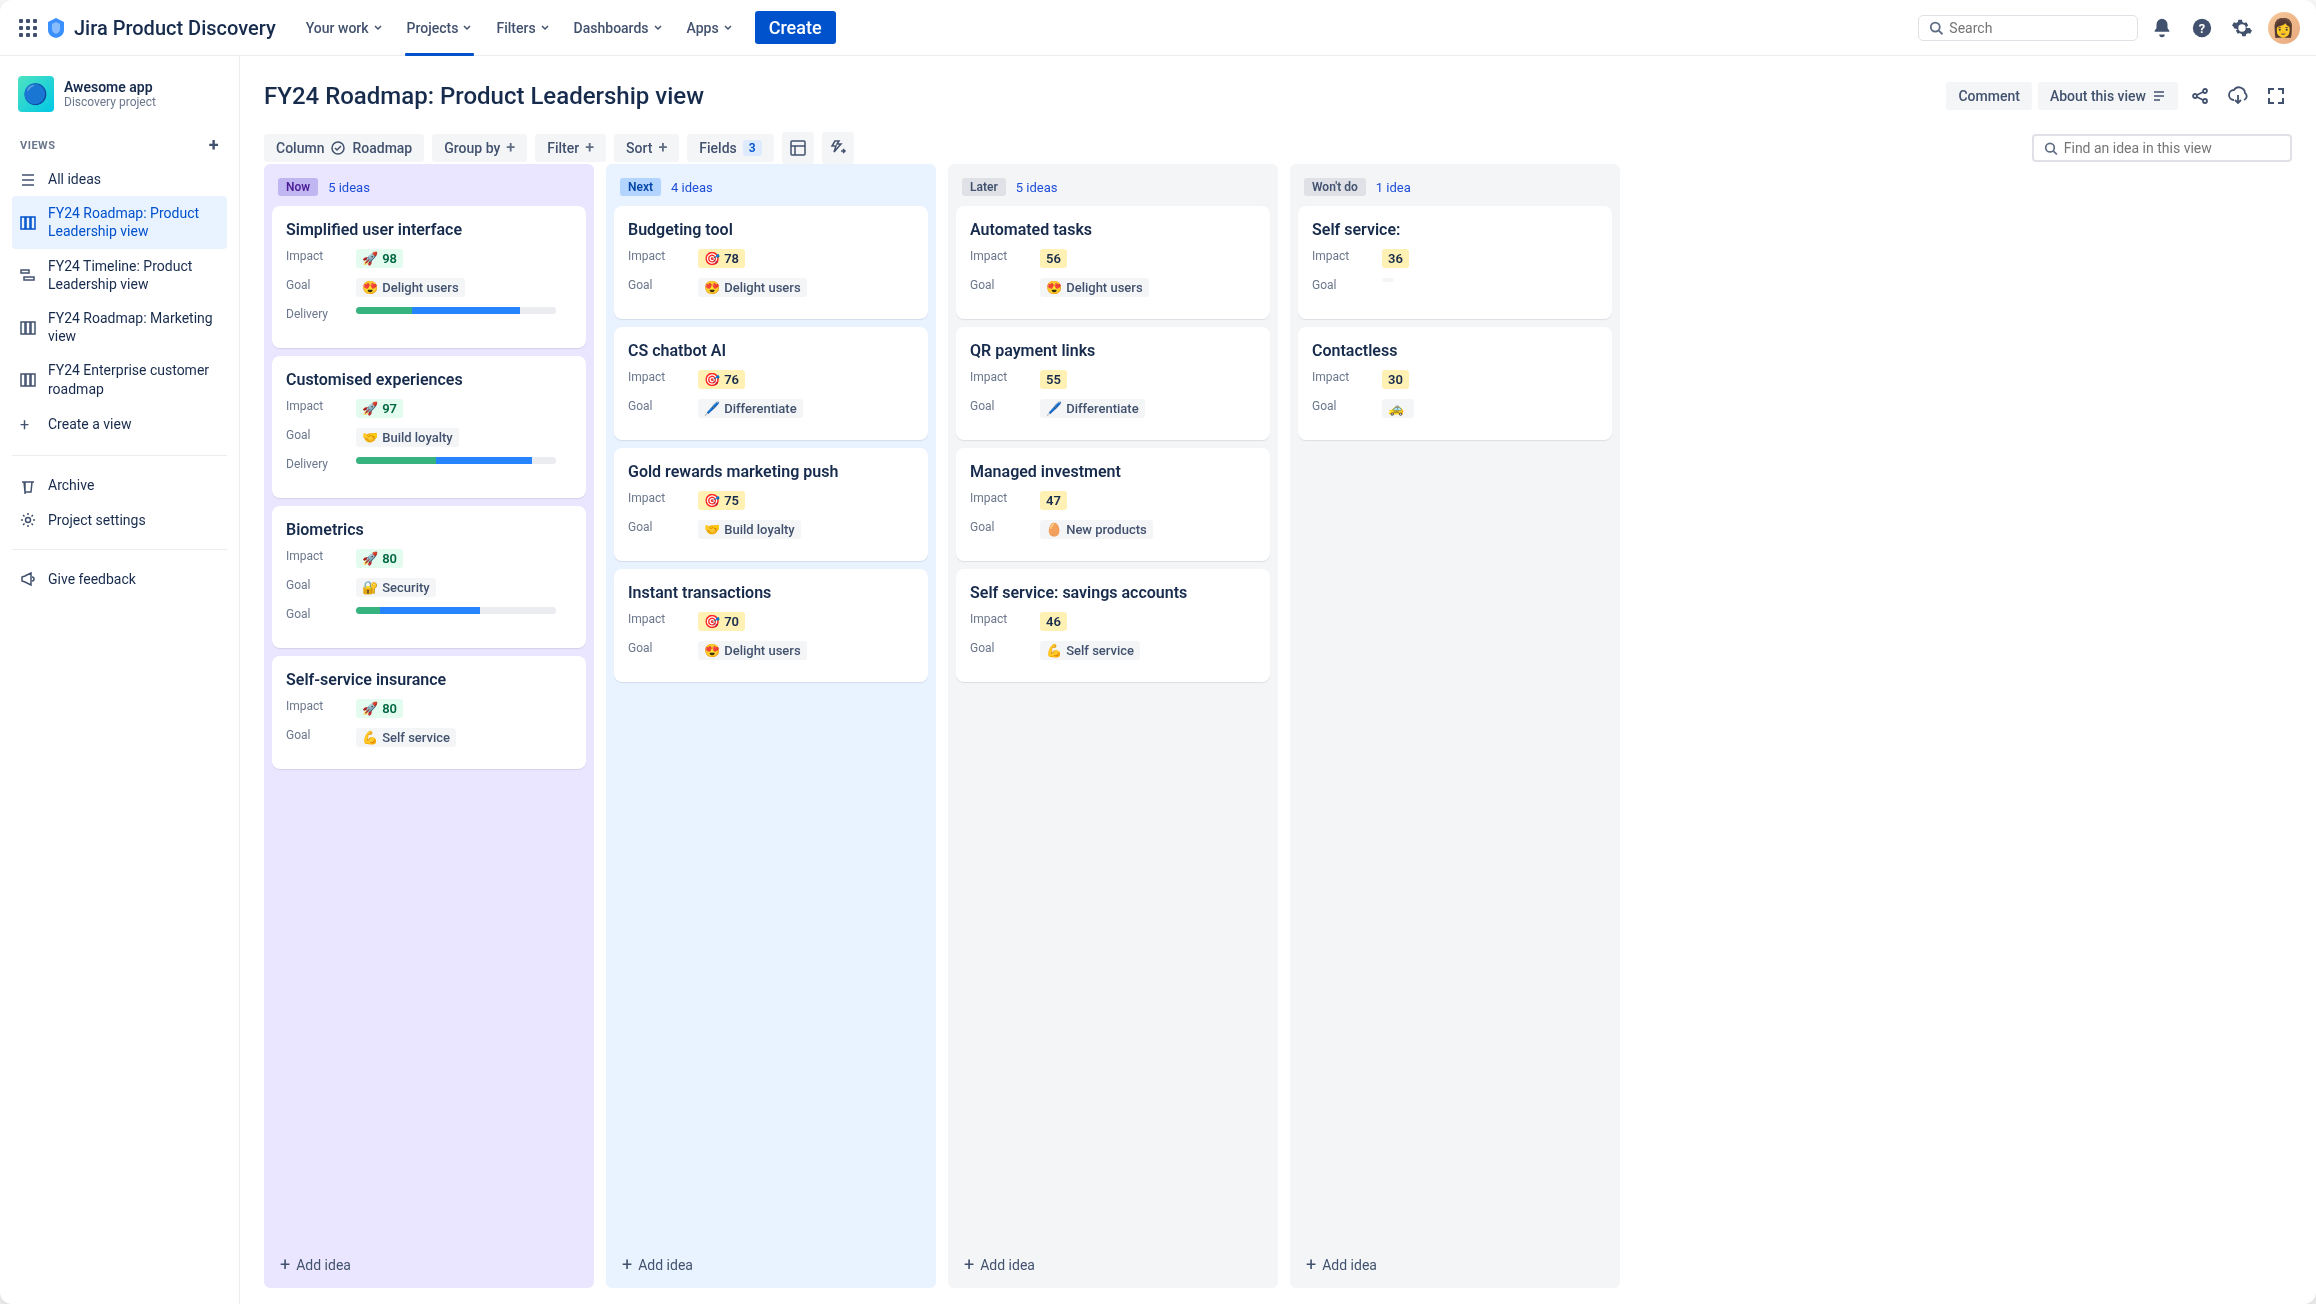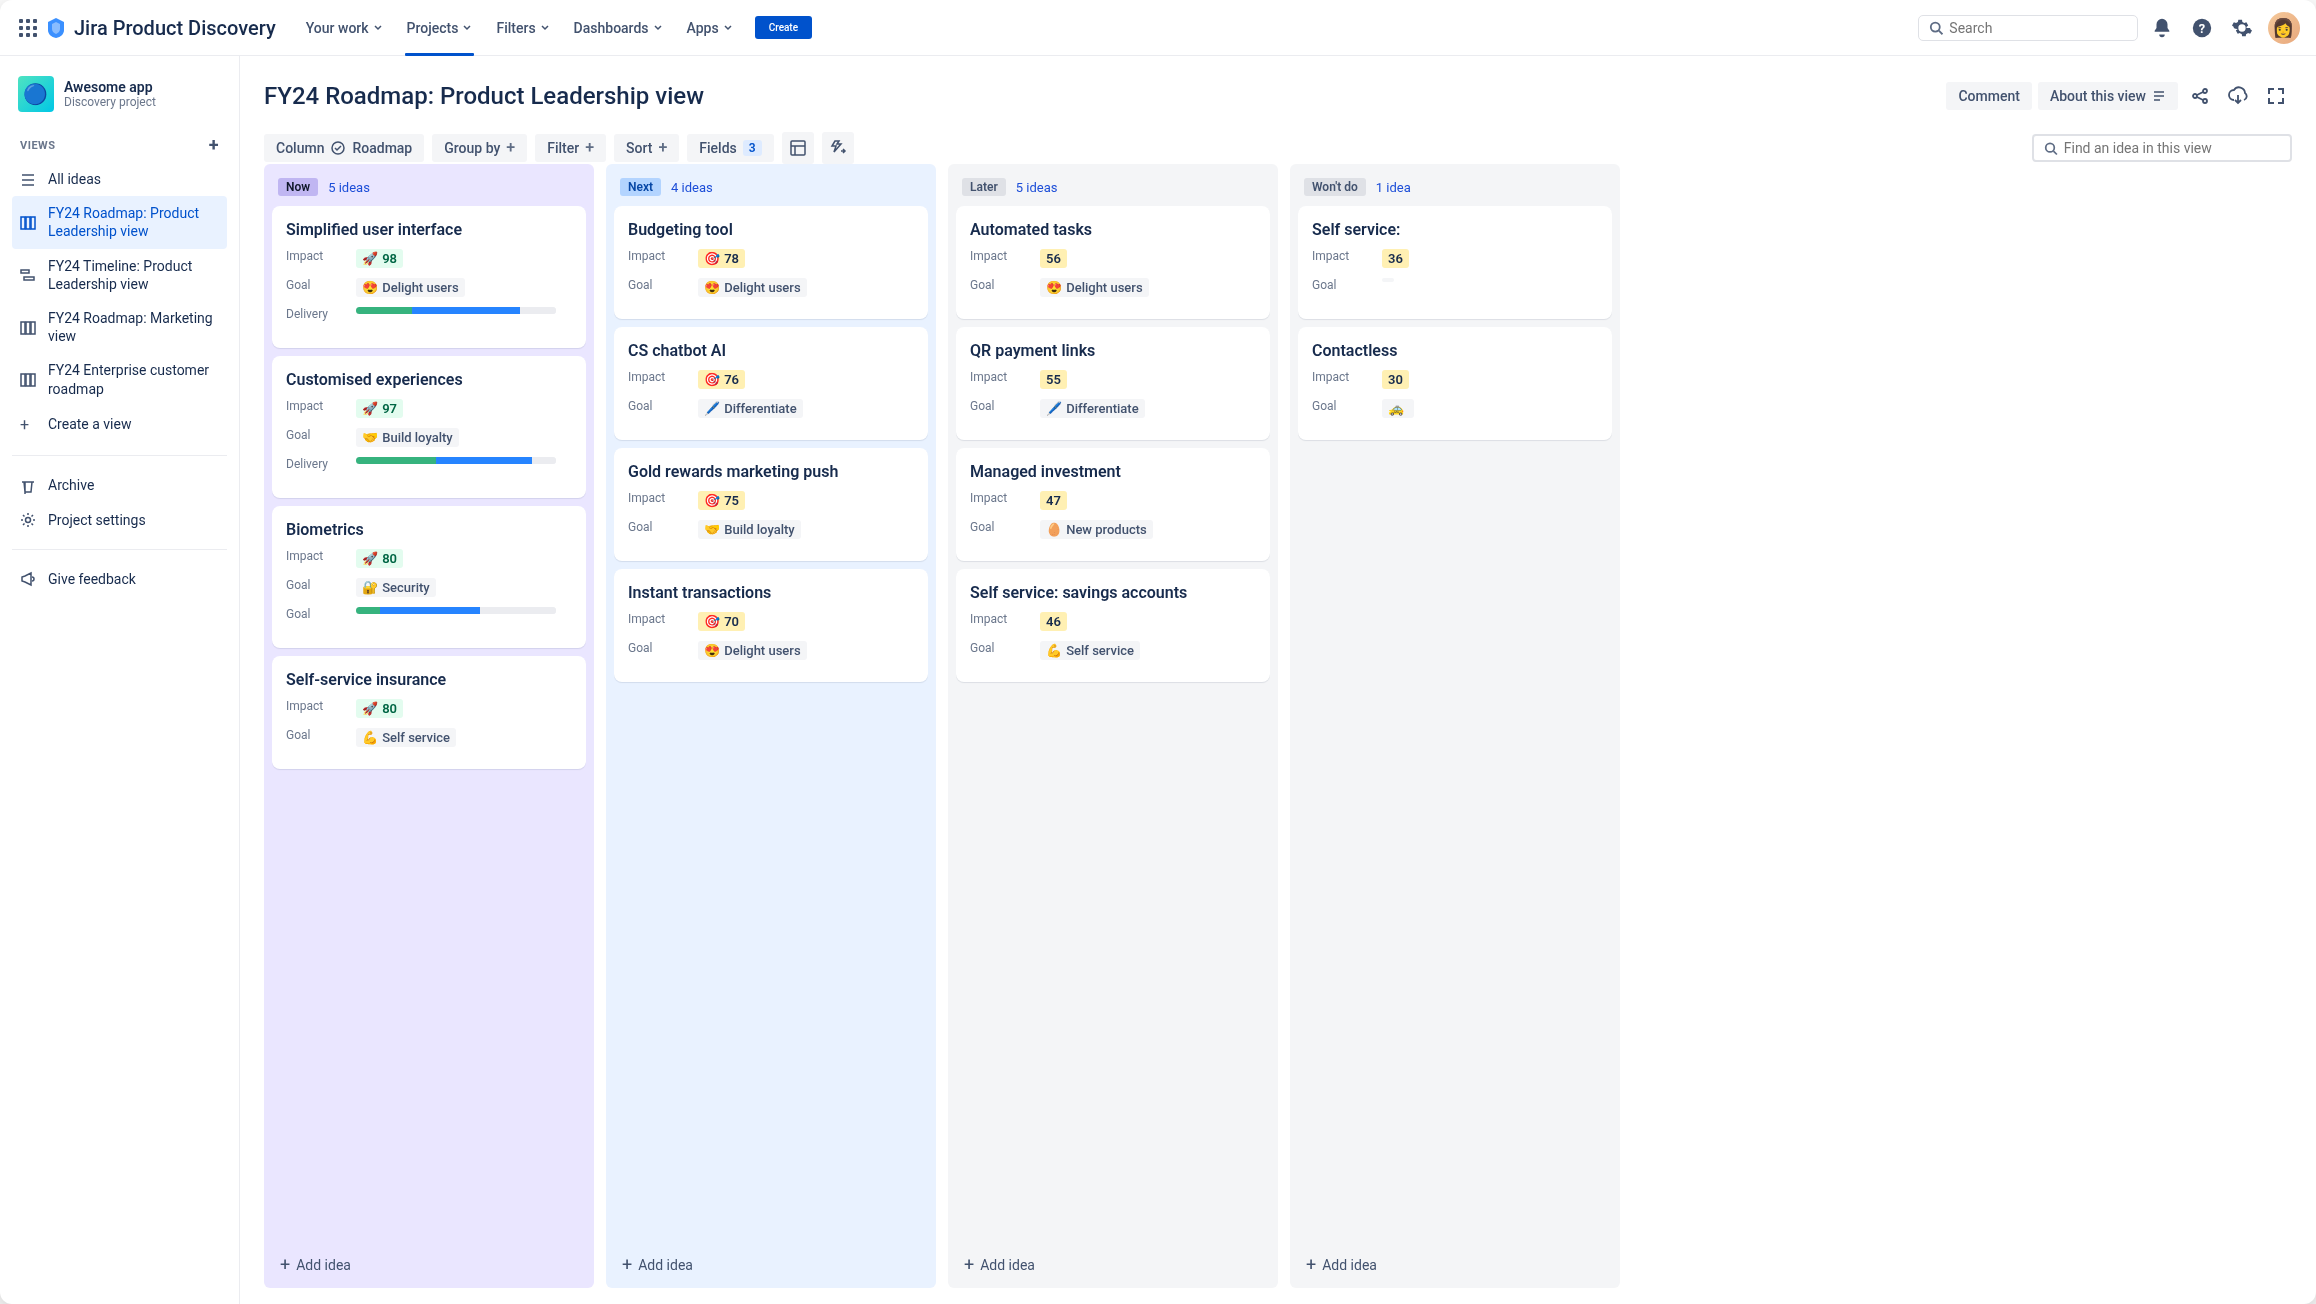"Create" .create-btn { font-size: 10px -> 18px }
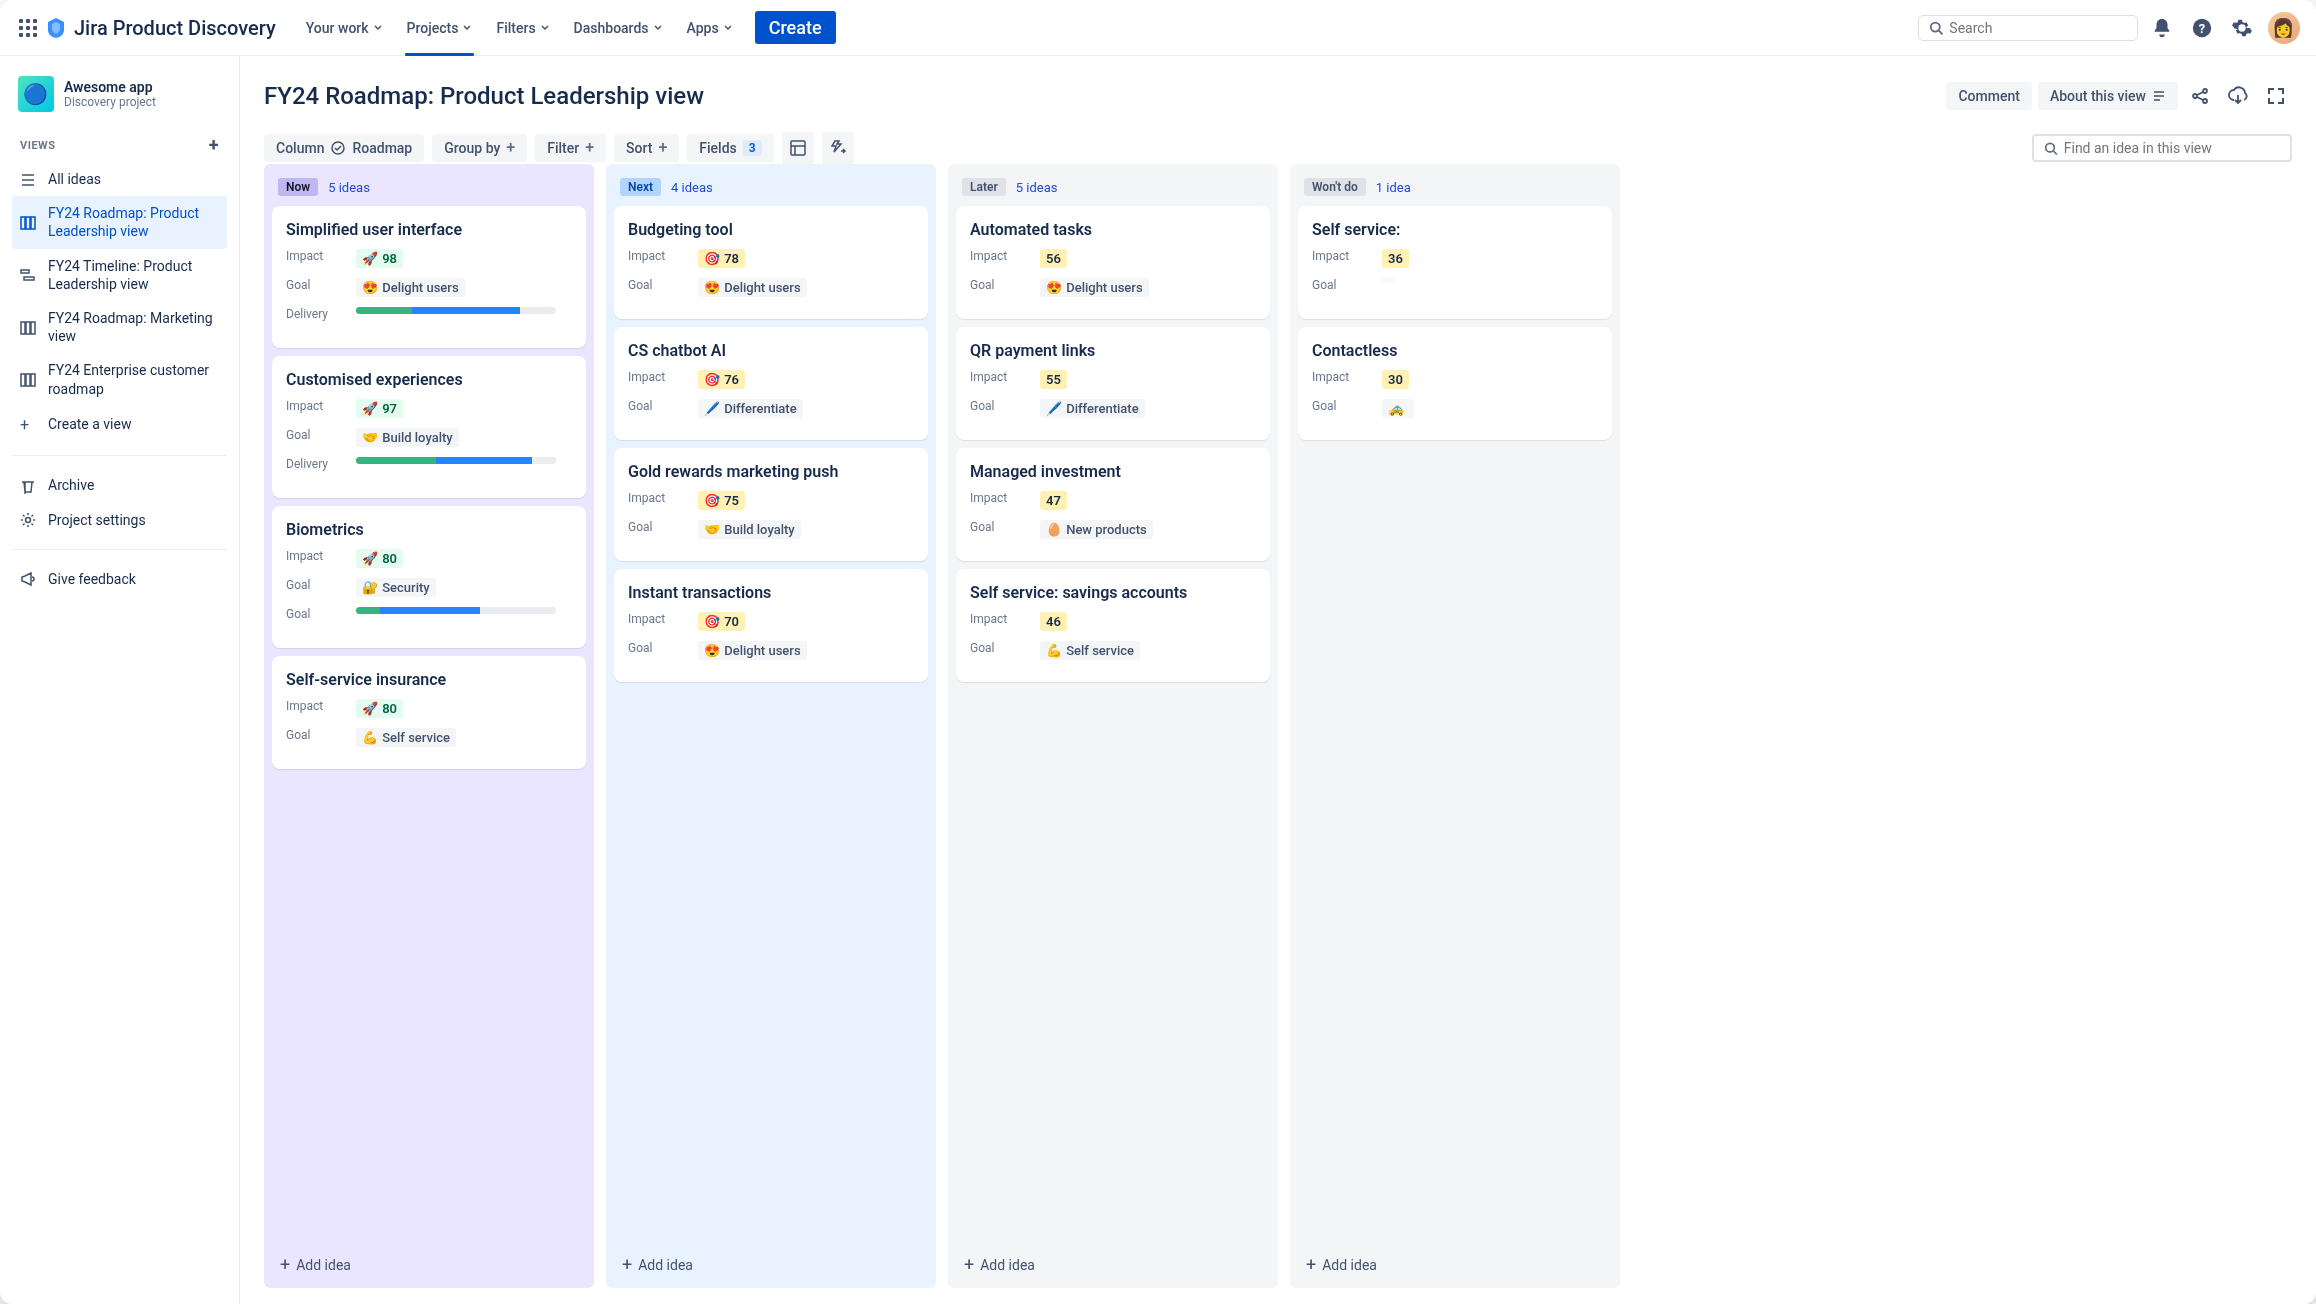"Now" .col-tag.now { color: #0f172a -> #4c1d95 }
